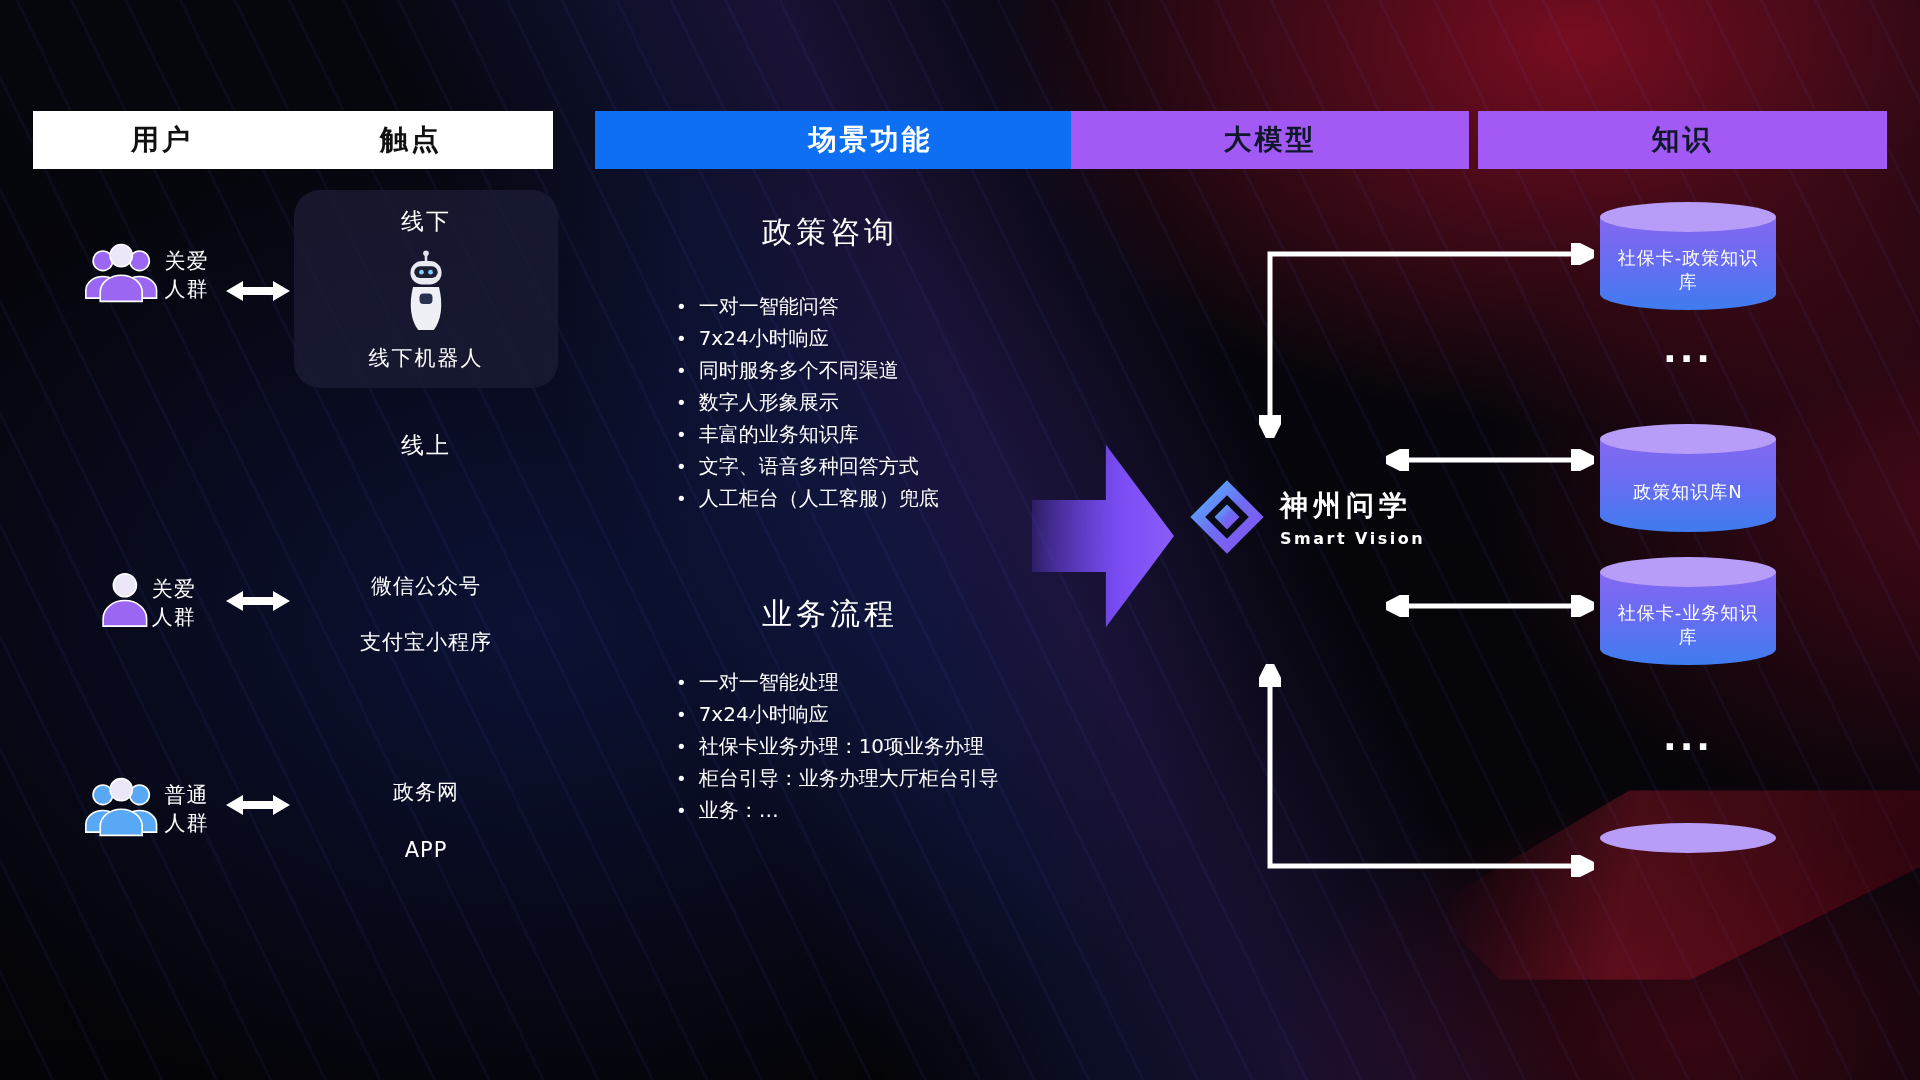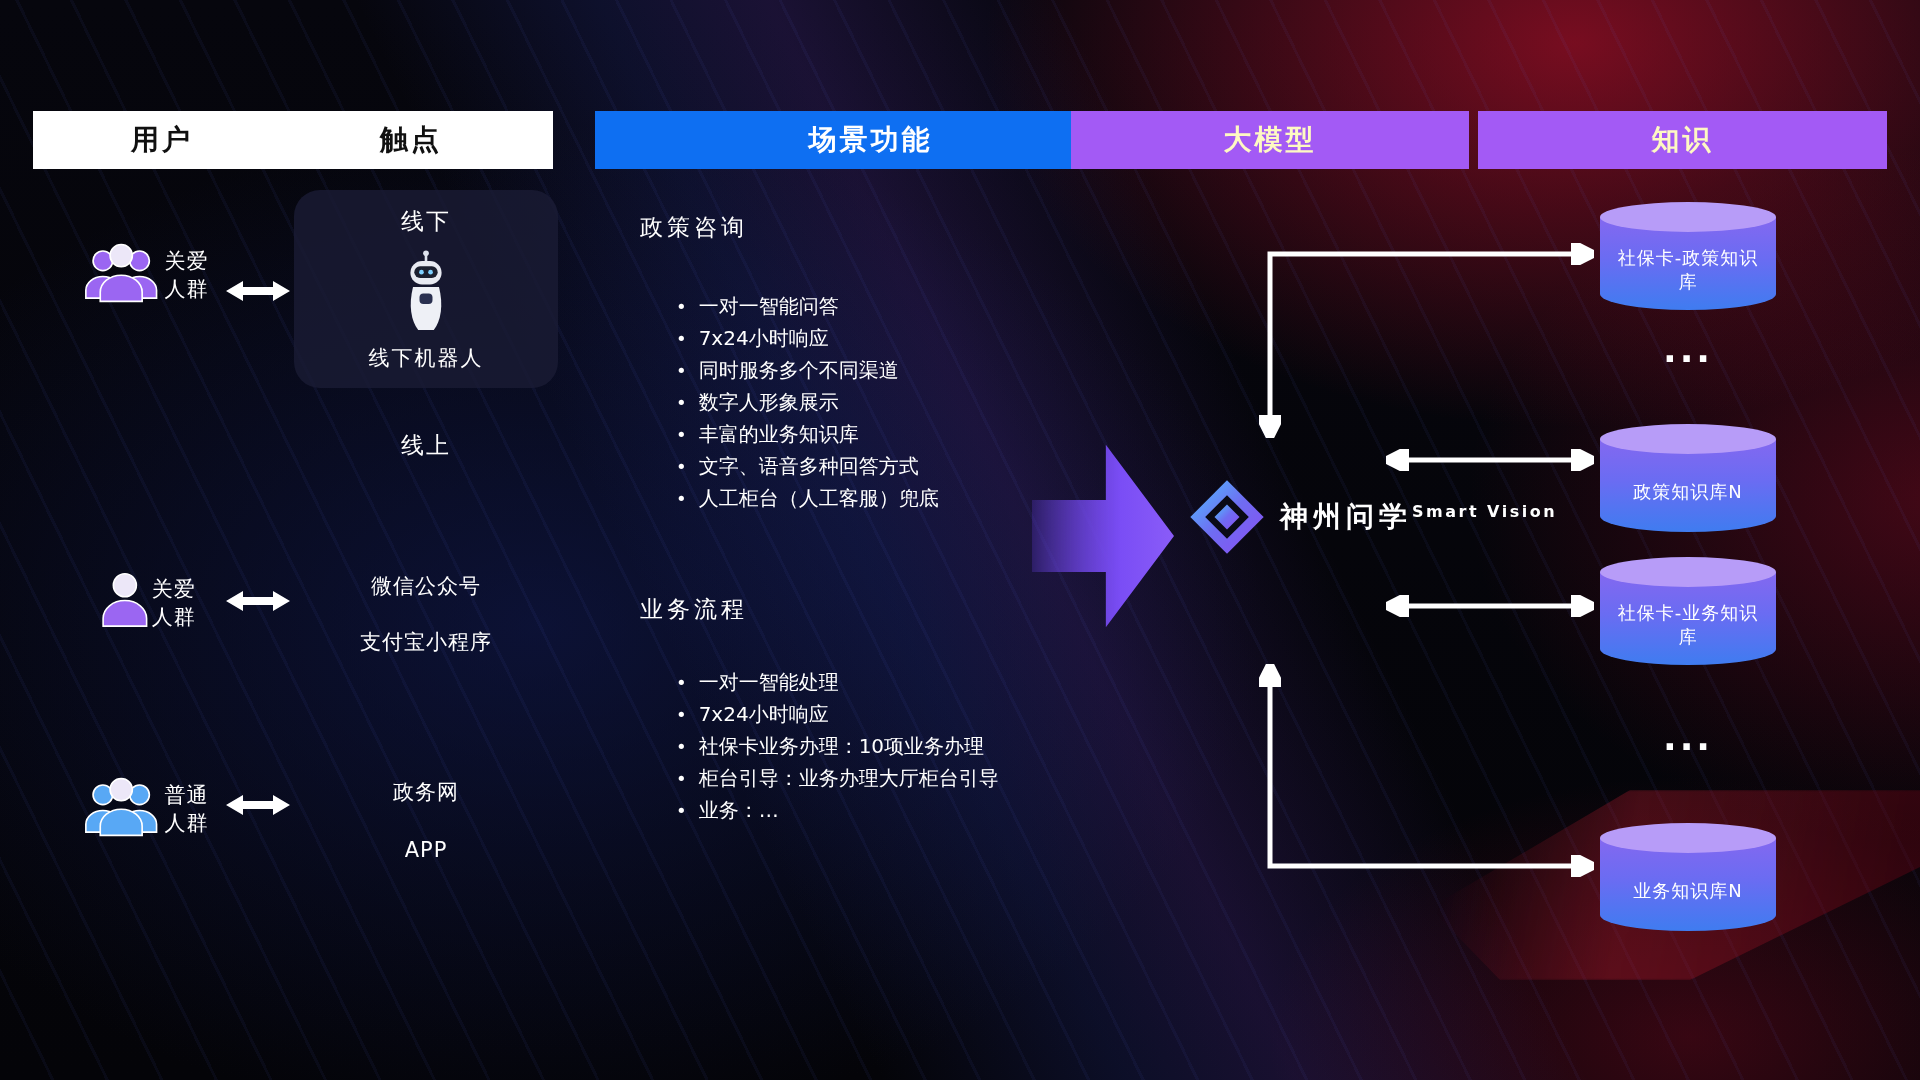"大模型" .hdr.purple { color: #fef9c3 -> #0f172a }
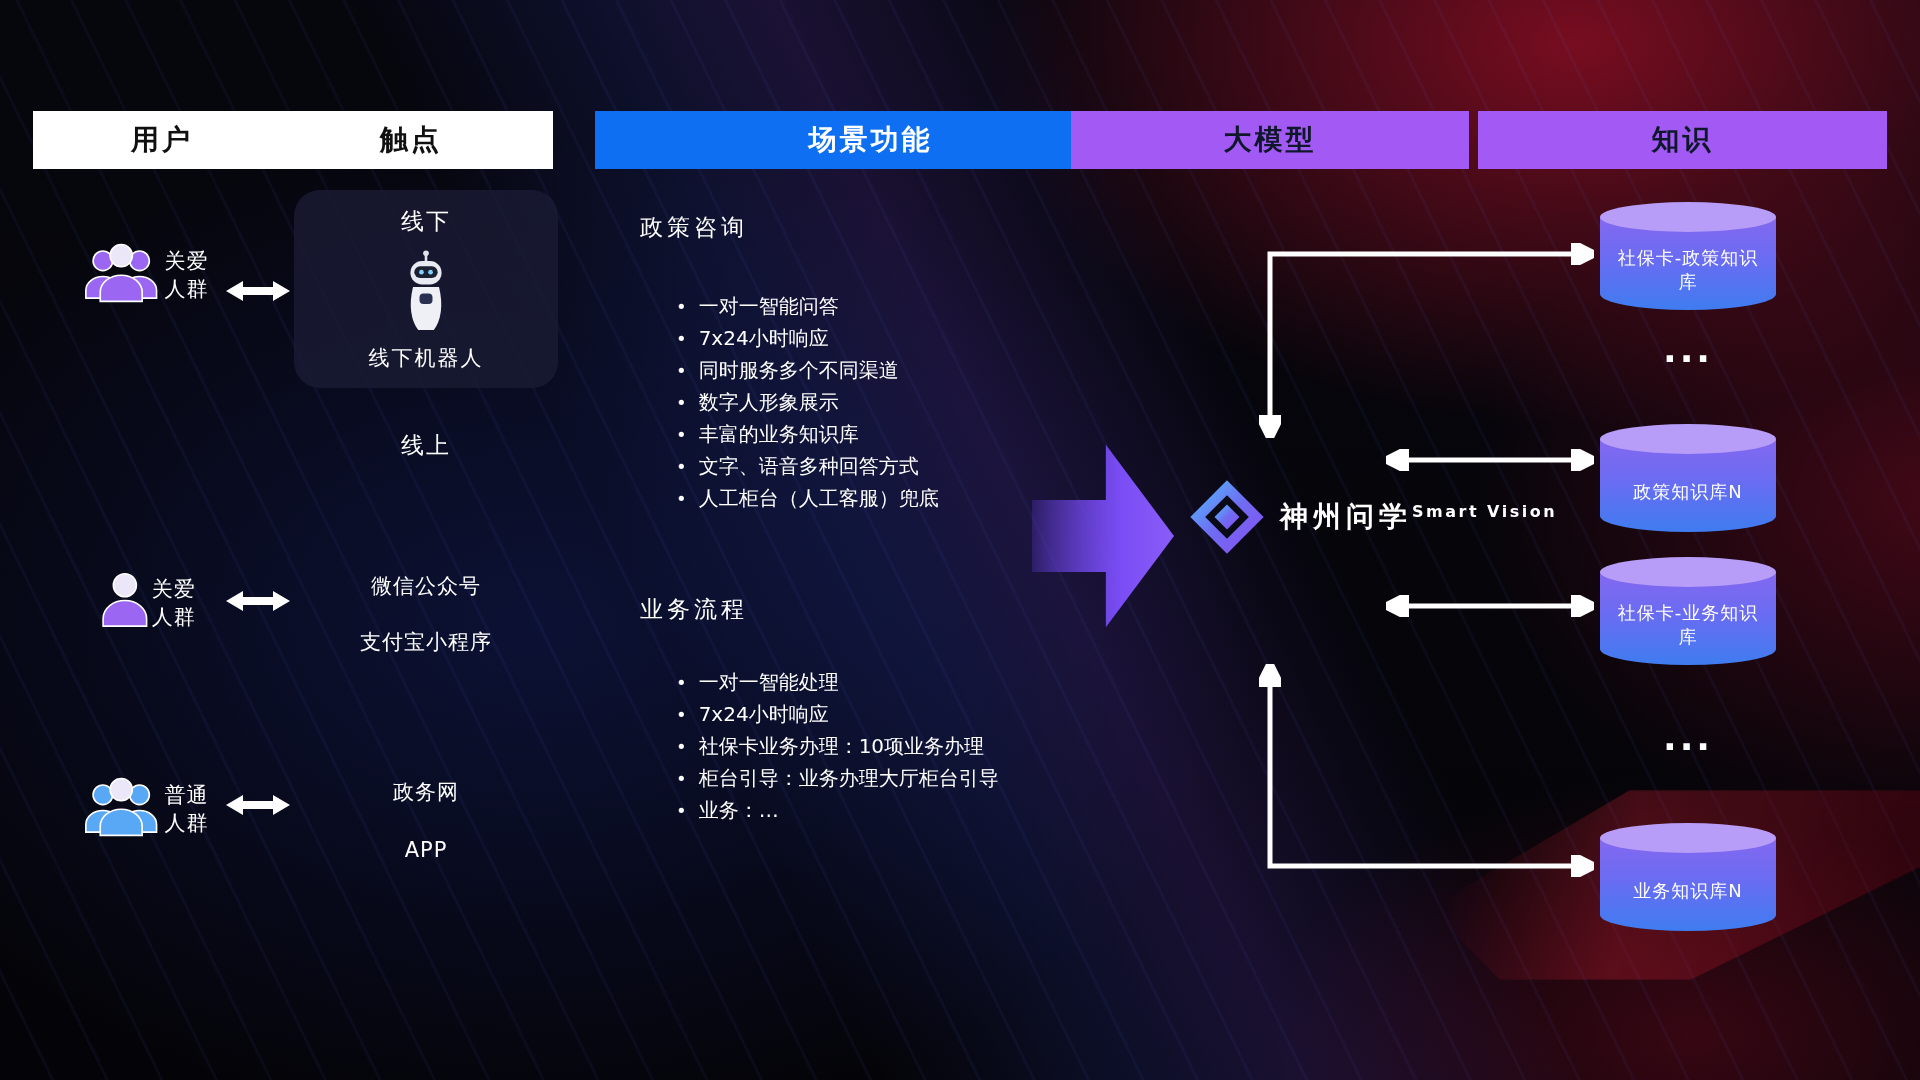"政策咨询" .sec-title { font-size: 23px -> 30px; text-align: left -> center }
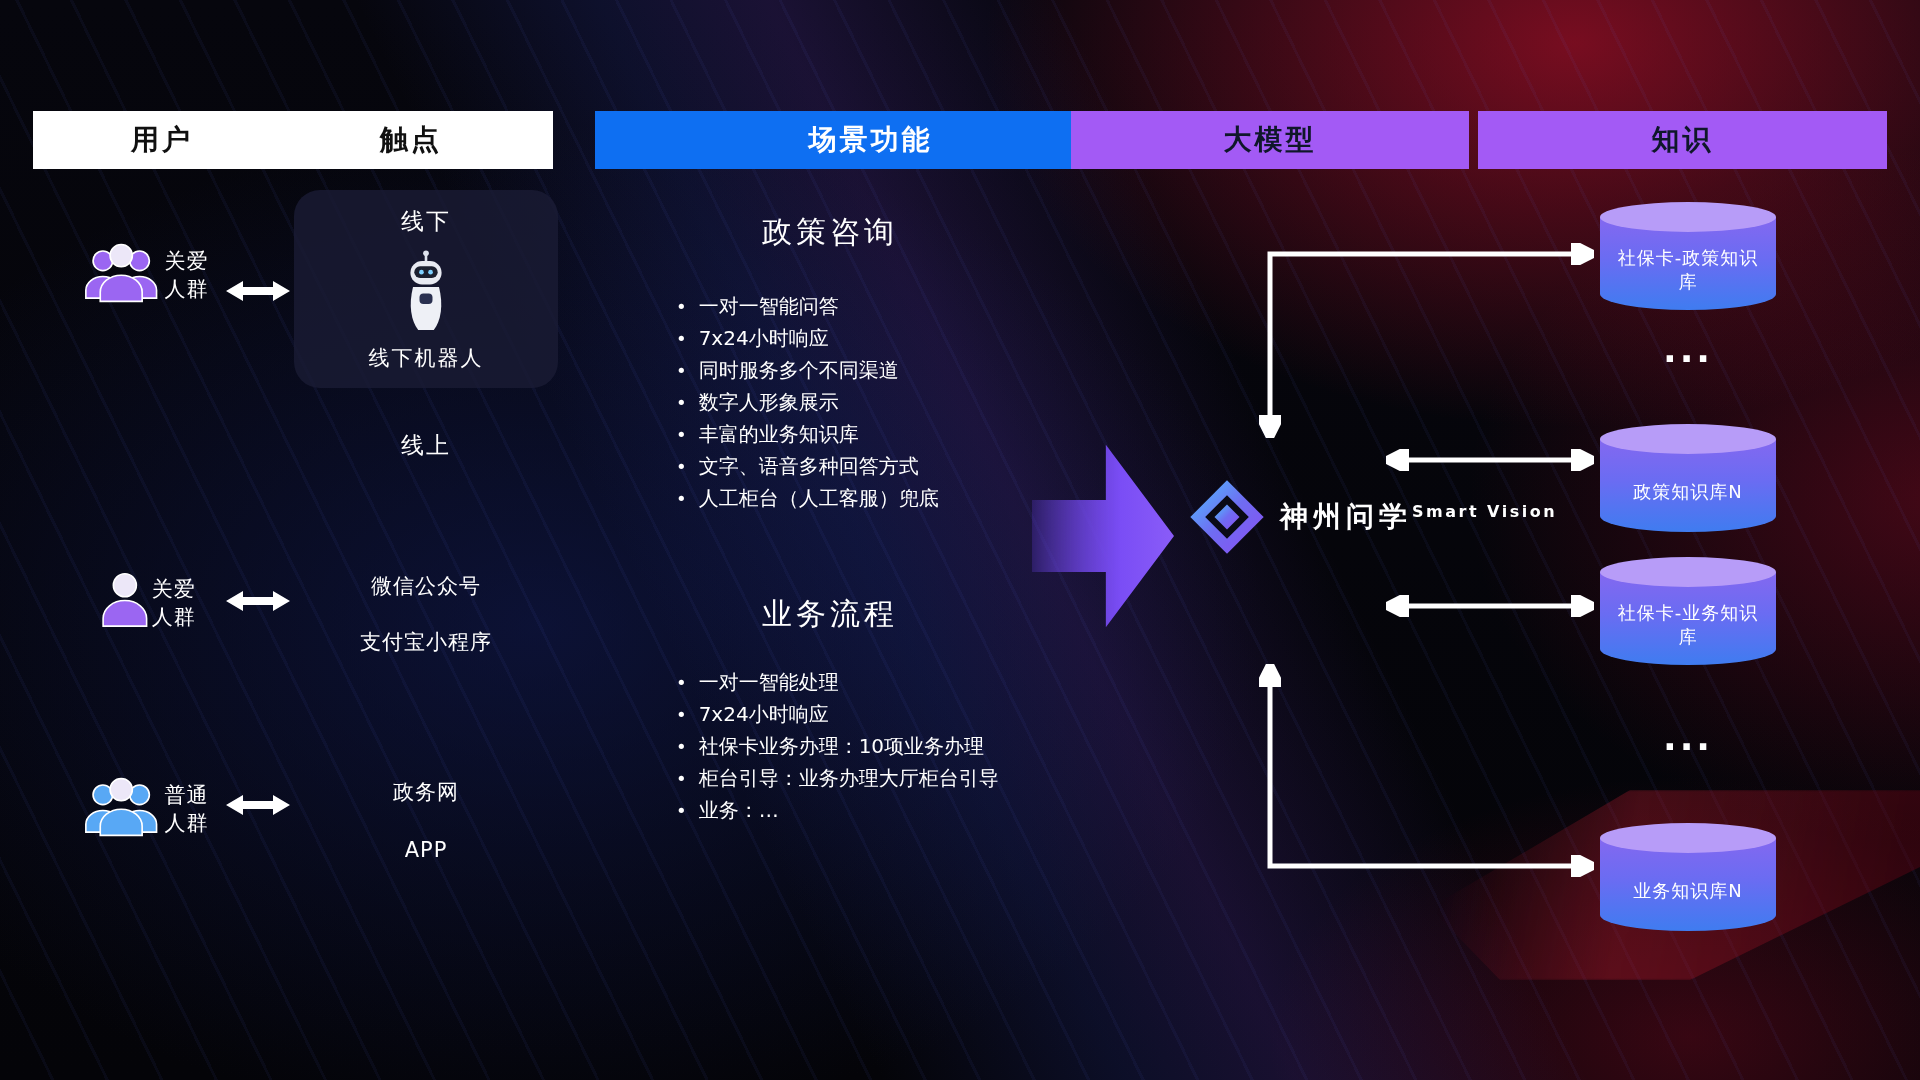"神州问学" .logo-texts { flex-direction: row -> column }
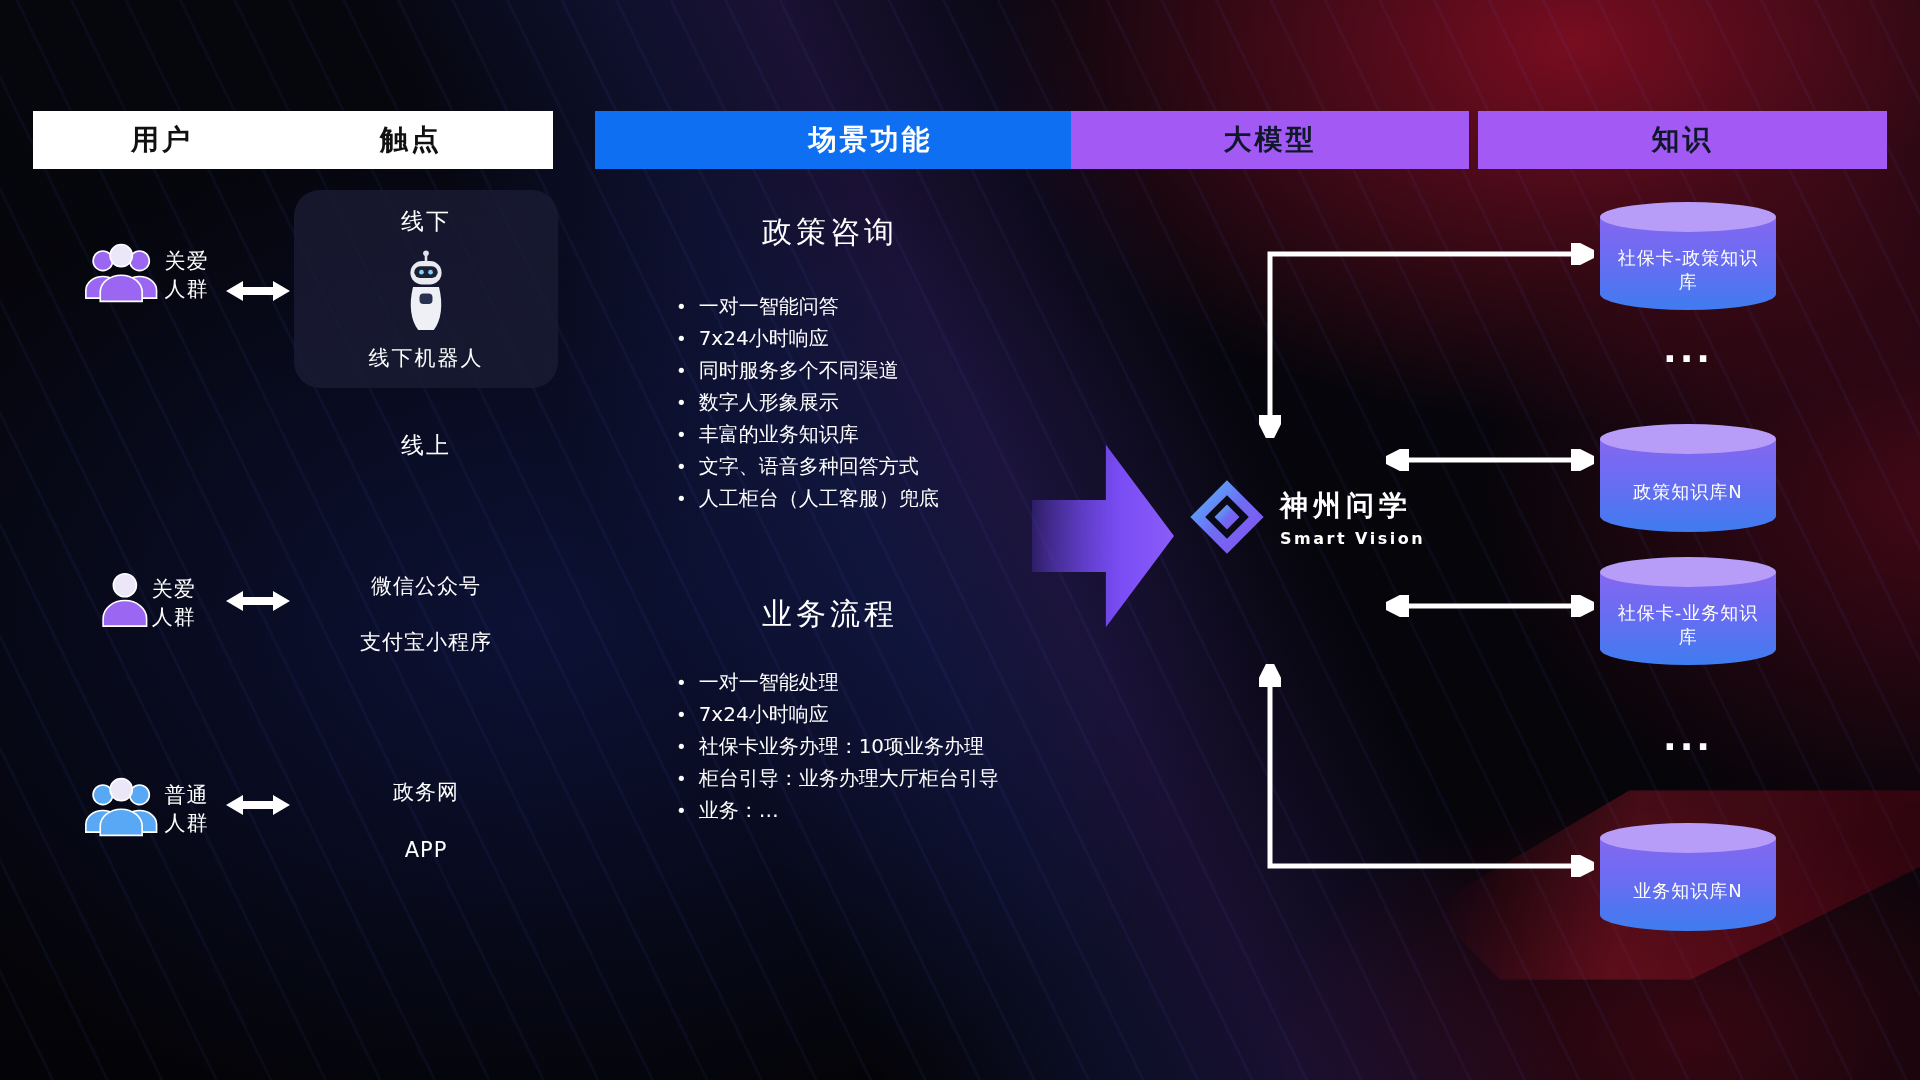"业务知识库N" div.body { html: <div>业务知识库N</div> -> none }
